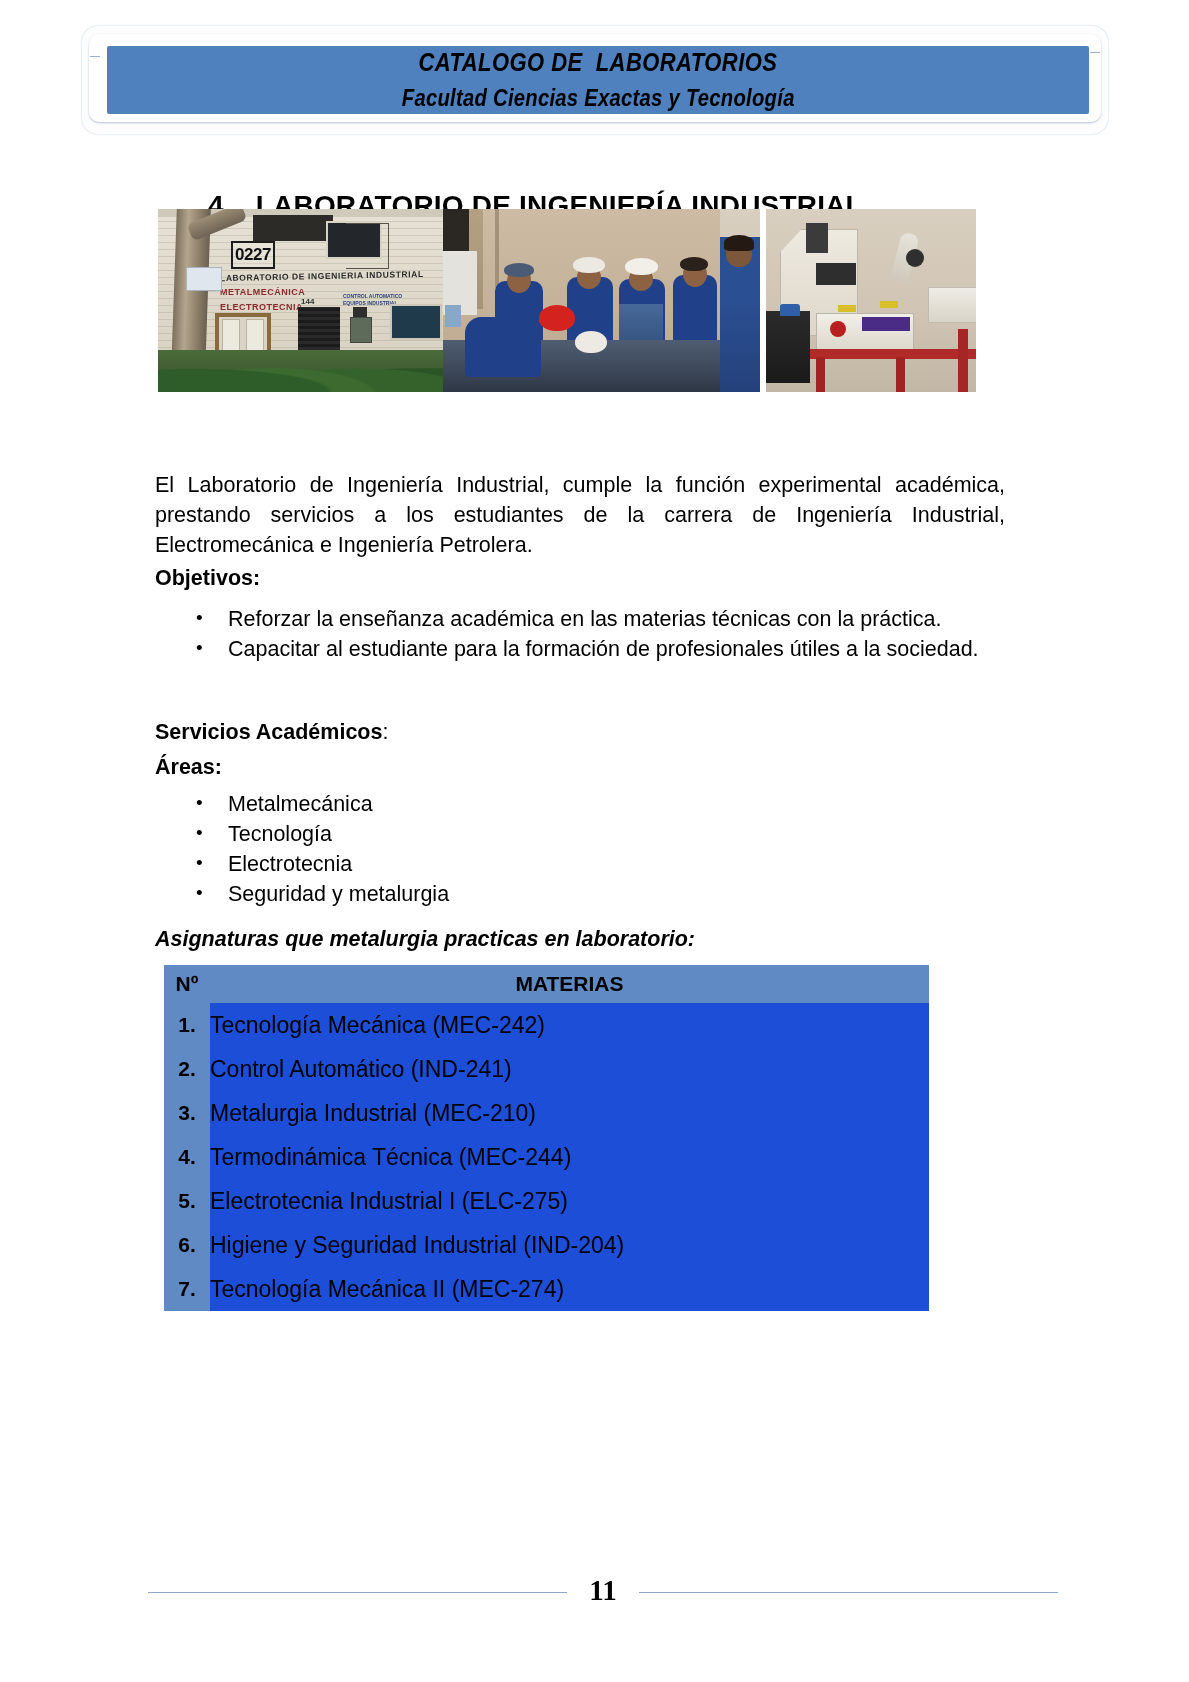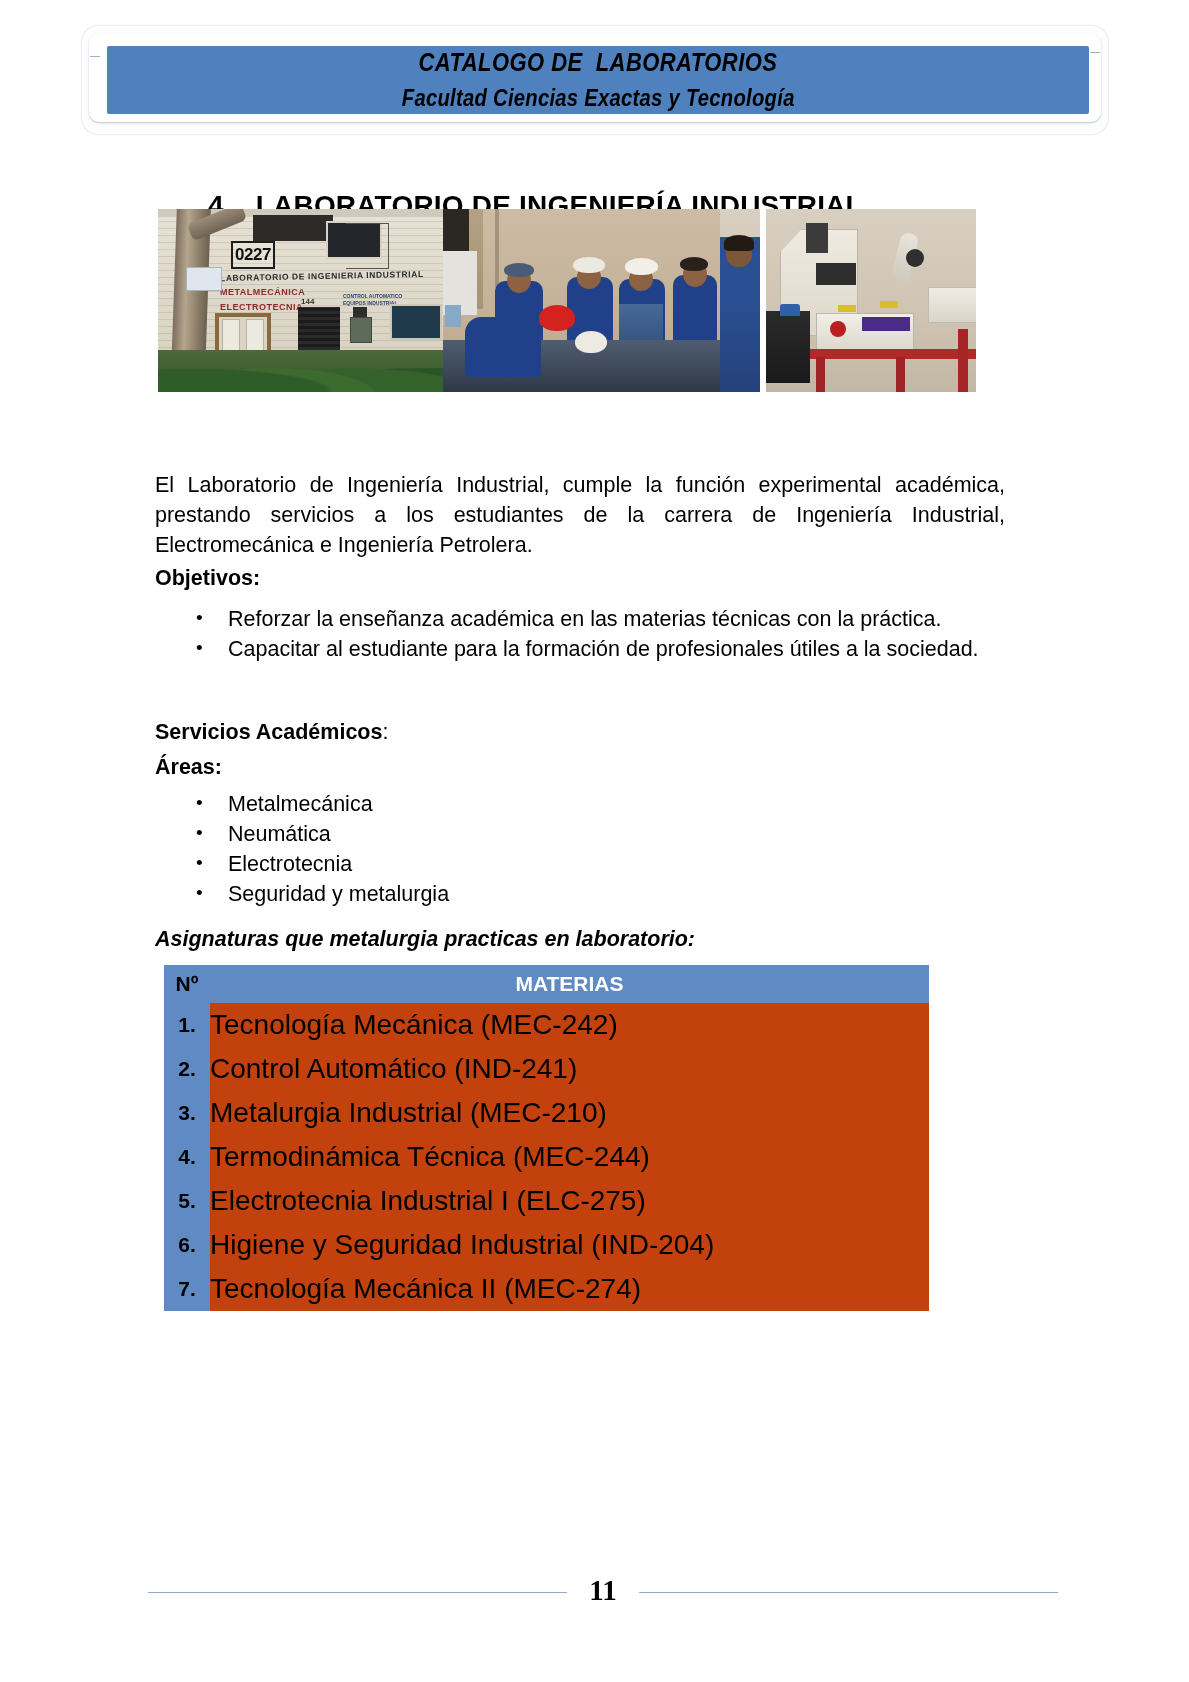"Neumática" li { text: Neumática -> Tecnología }
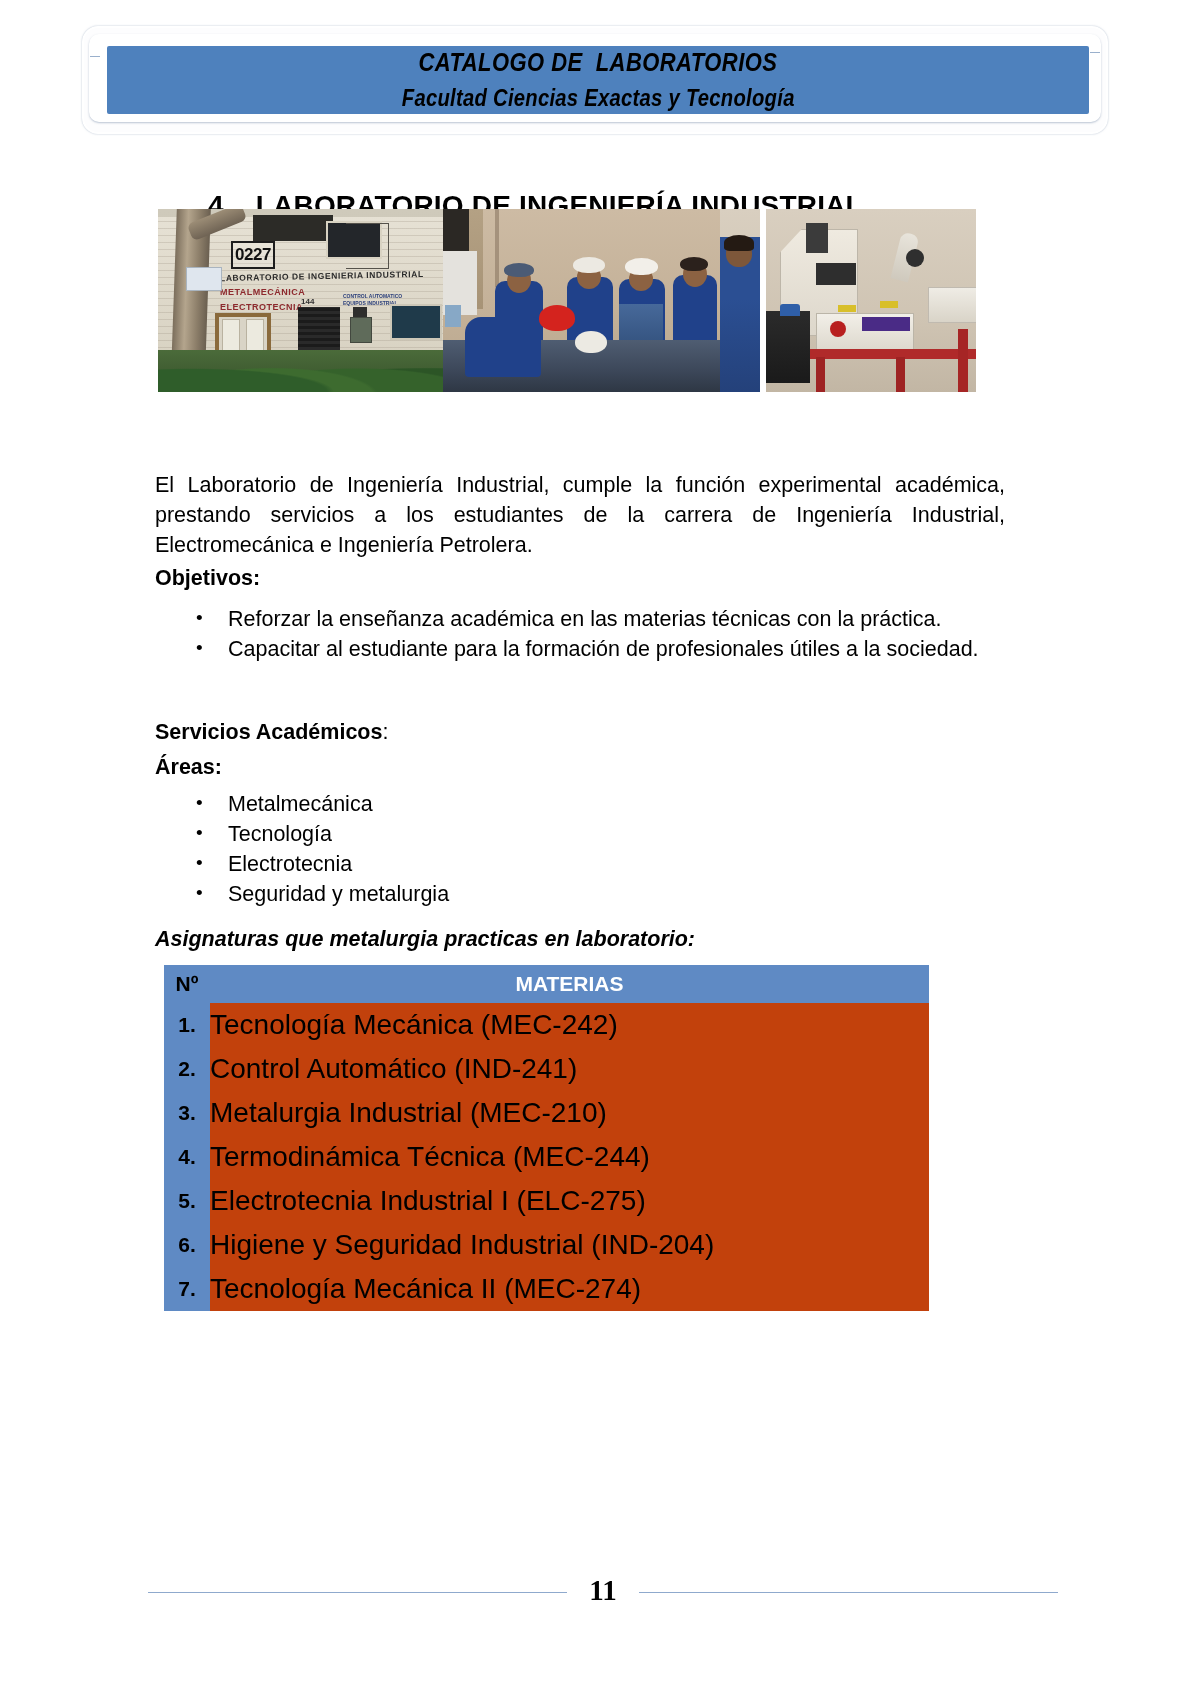"MATERIAS" .th-mat { color: #ffffff -> #000000 }
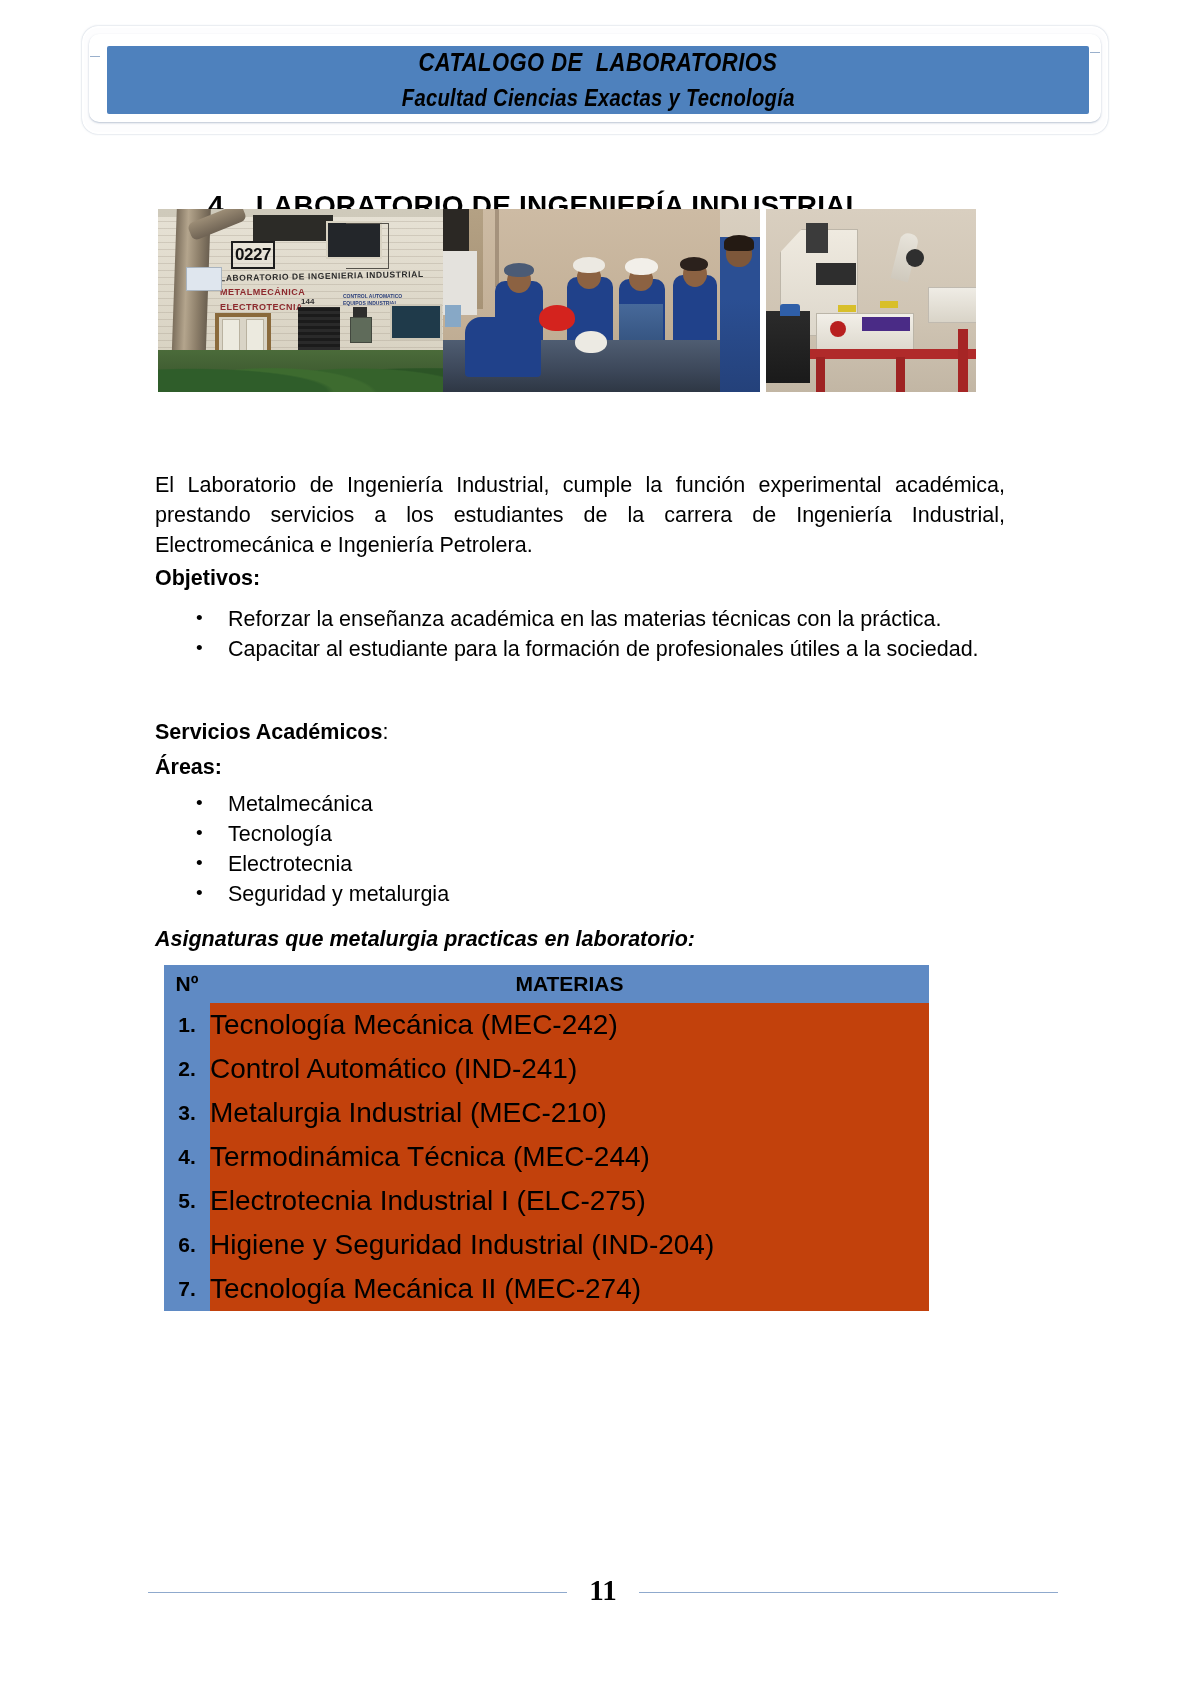"Tecnología Mecánica (MEC-242)" .td-mat { background: #c2410c -> #1d4ed8; font-size: 28px -> 23px }
